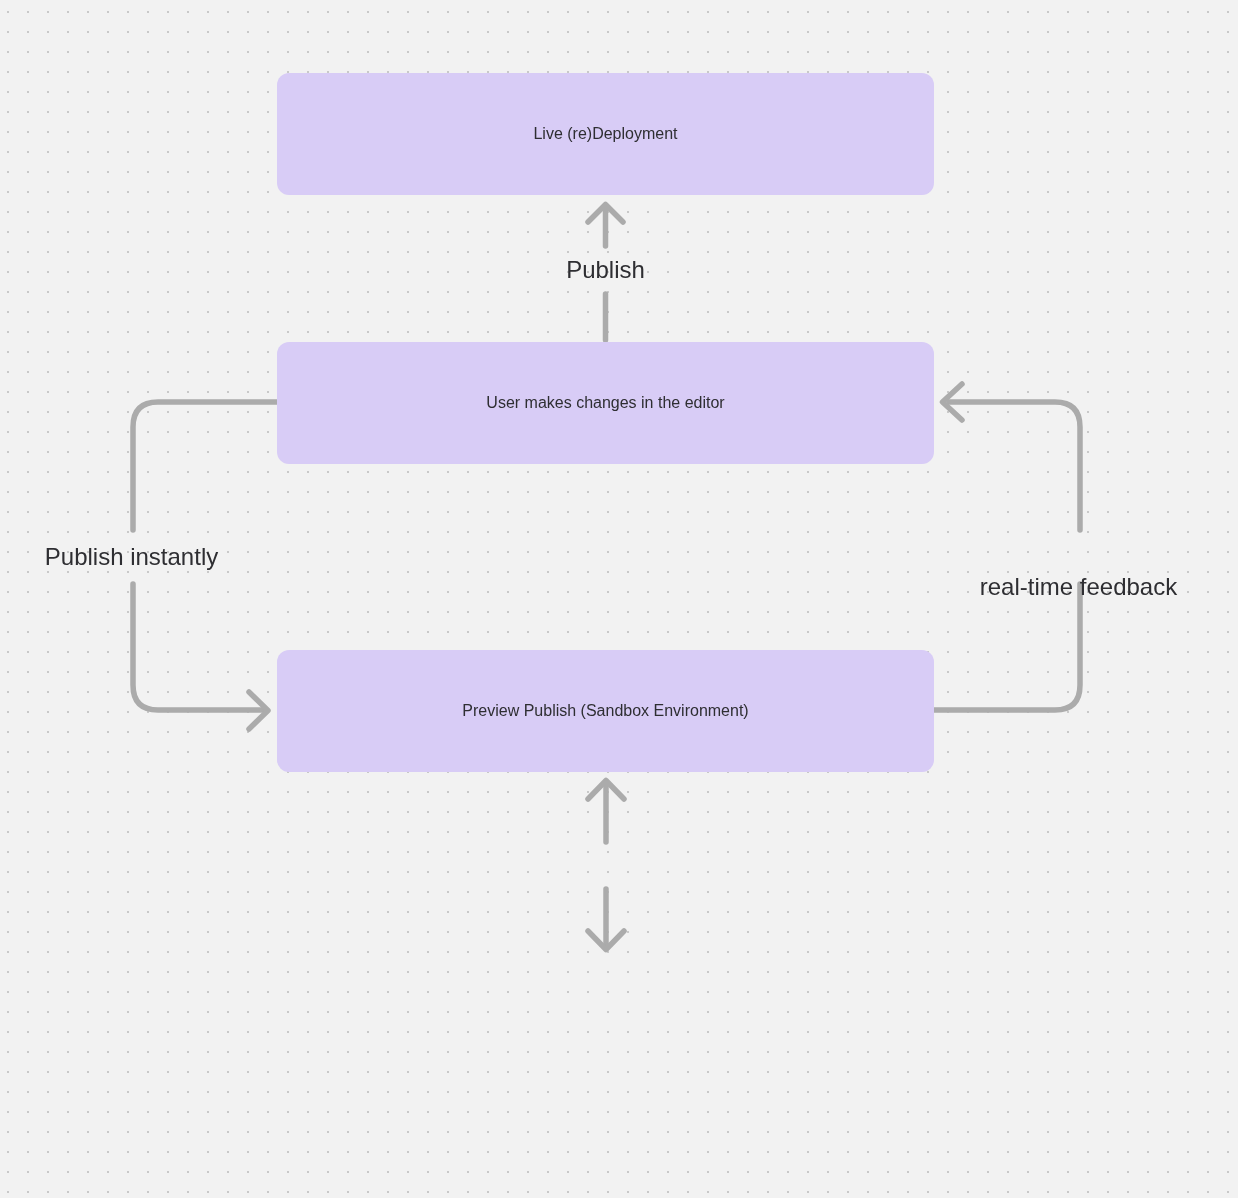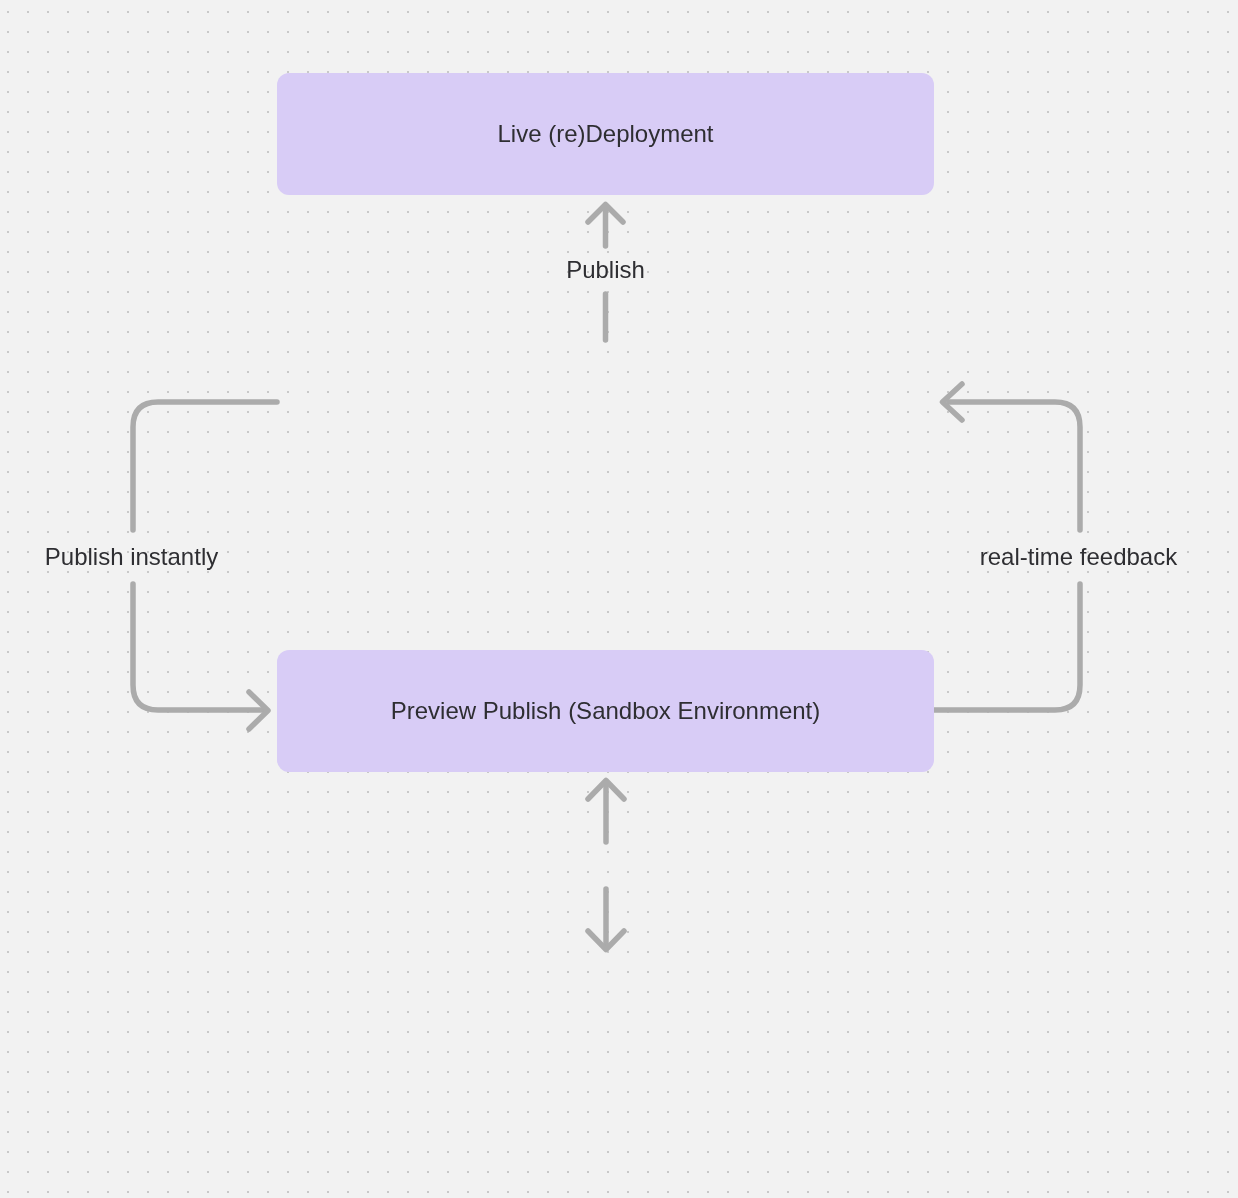"Live (re)Deployment" .node-label { font-size: 24px -> 16px }
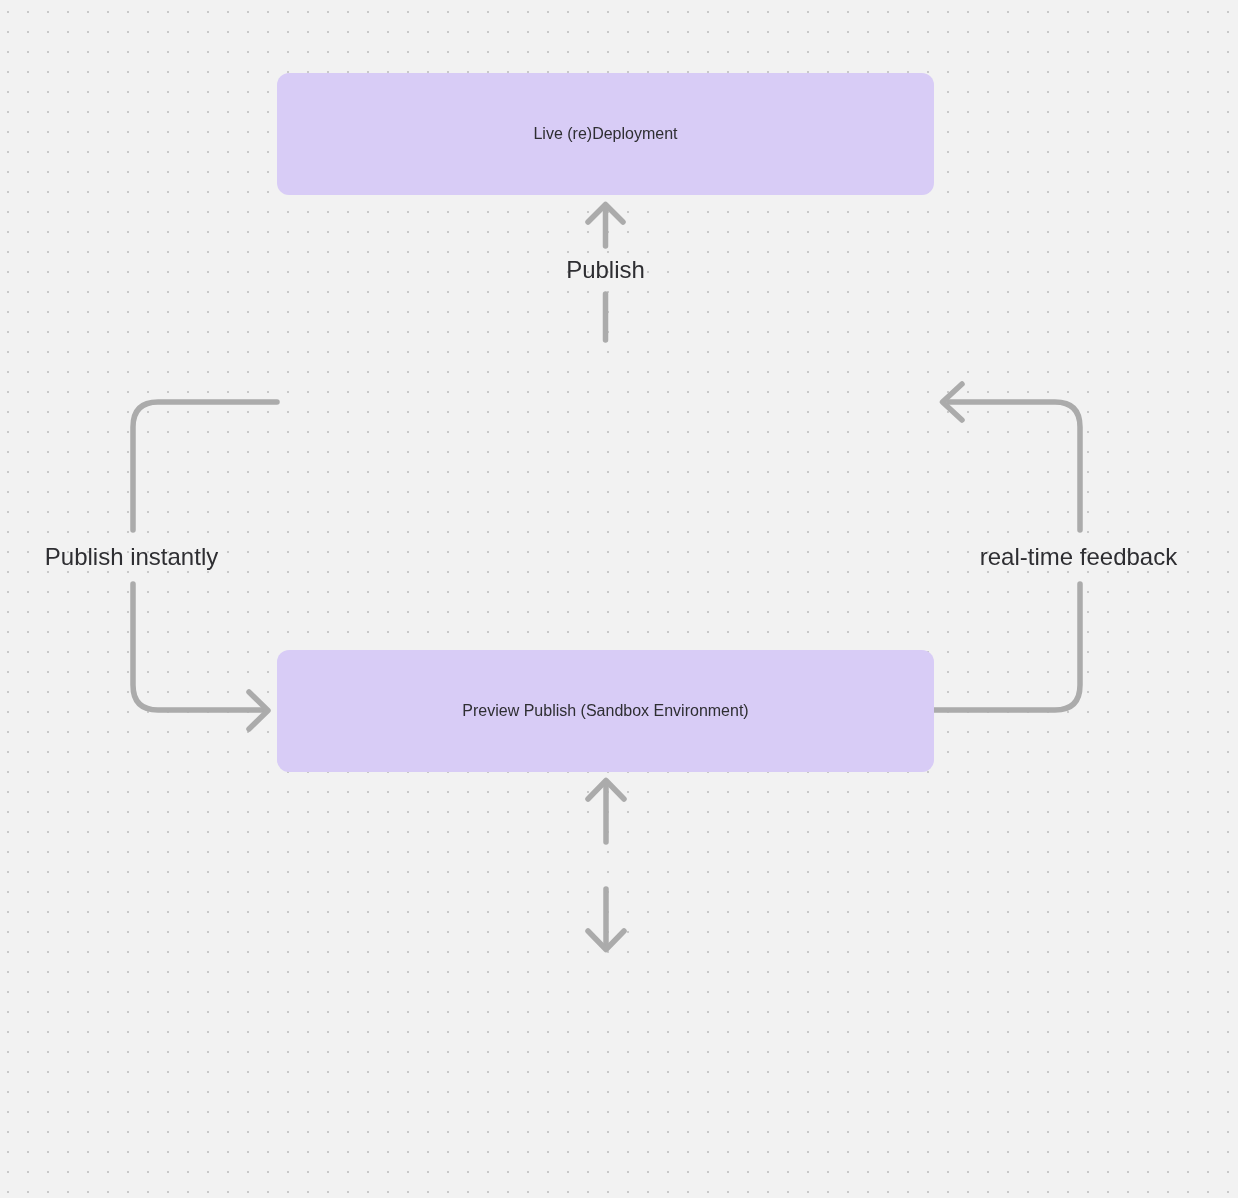"User makes changes in the" div.node { html: none -> <div> <span>User makes changes in the editor</span> </div> }
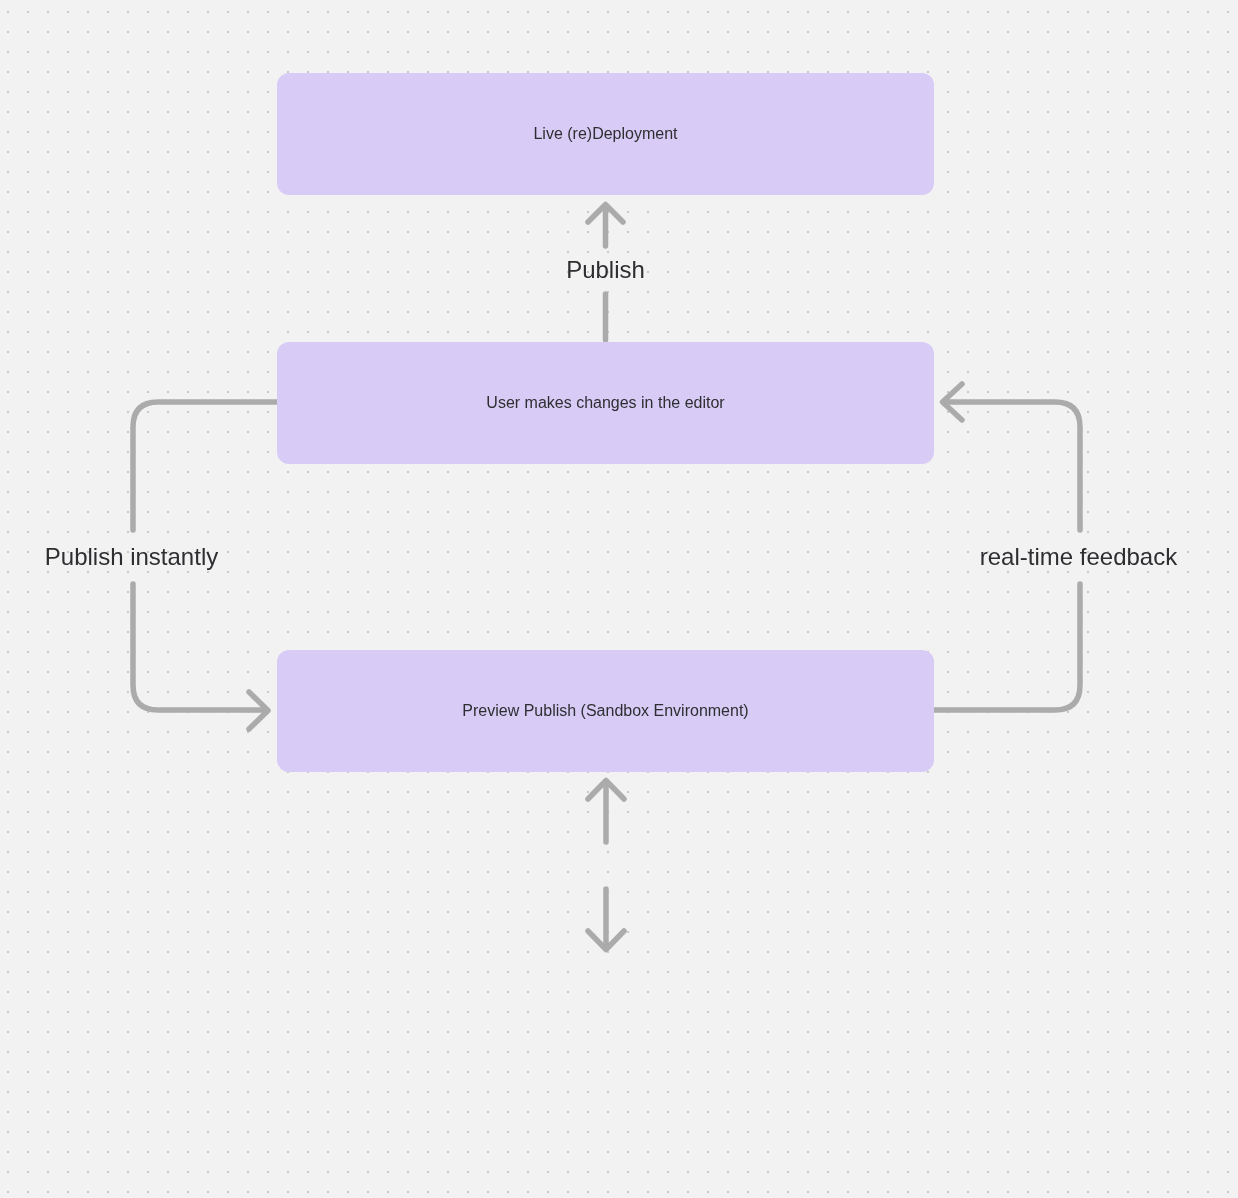"real-time feedback" div.edge-label { top: 557px -> 587px }
